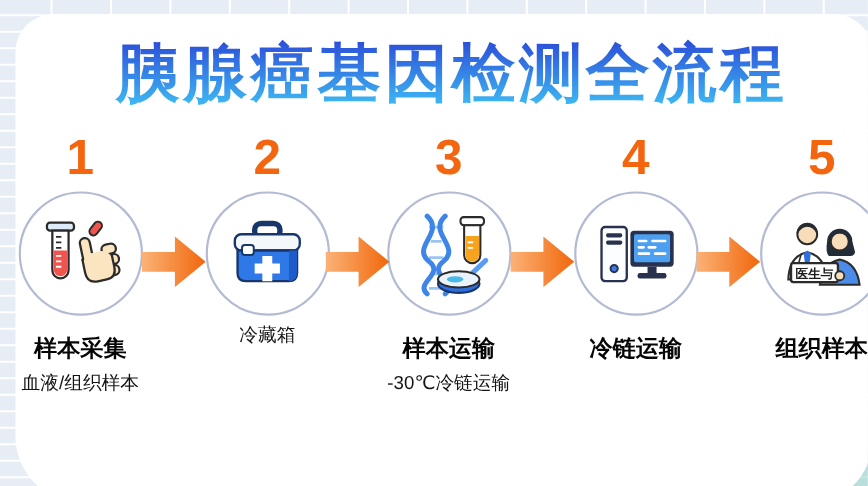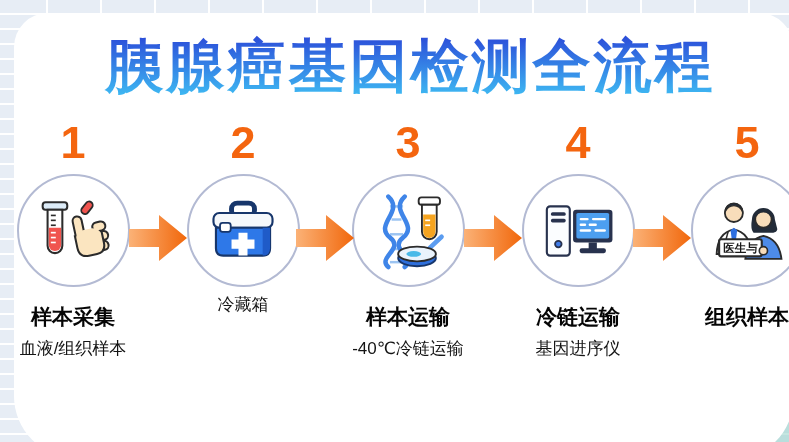"-40℃冷链运输" div.step-subtitle { text: -40 -> -30 }
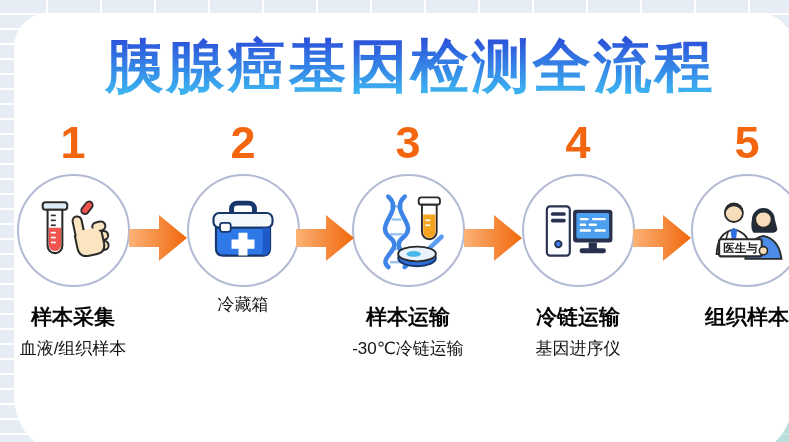"基因进序仪" div.step-subtitle { html: <div>基因进序仪</div> -> none }
